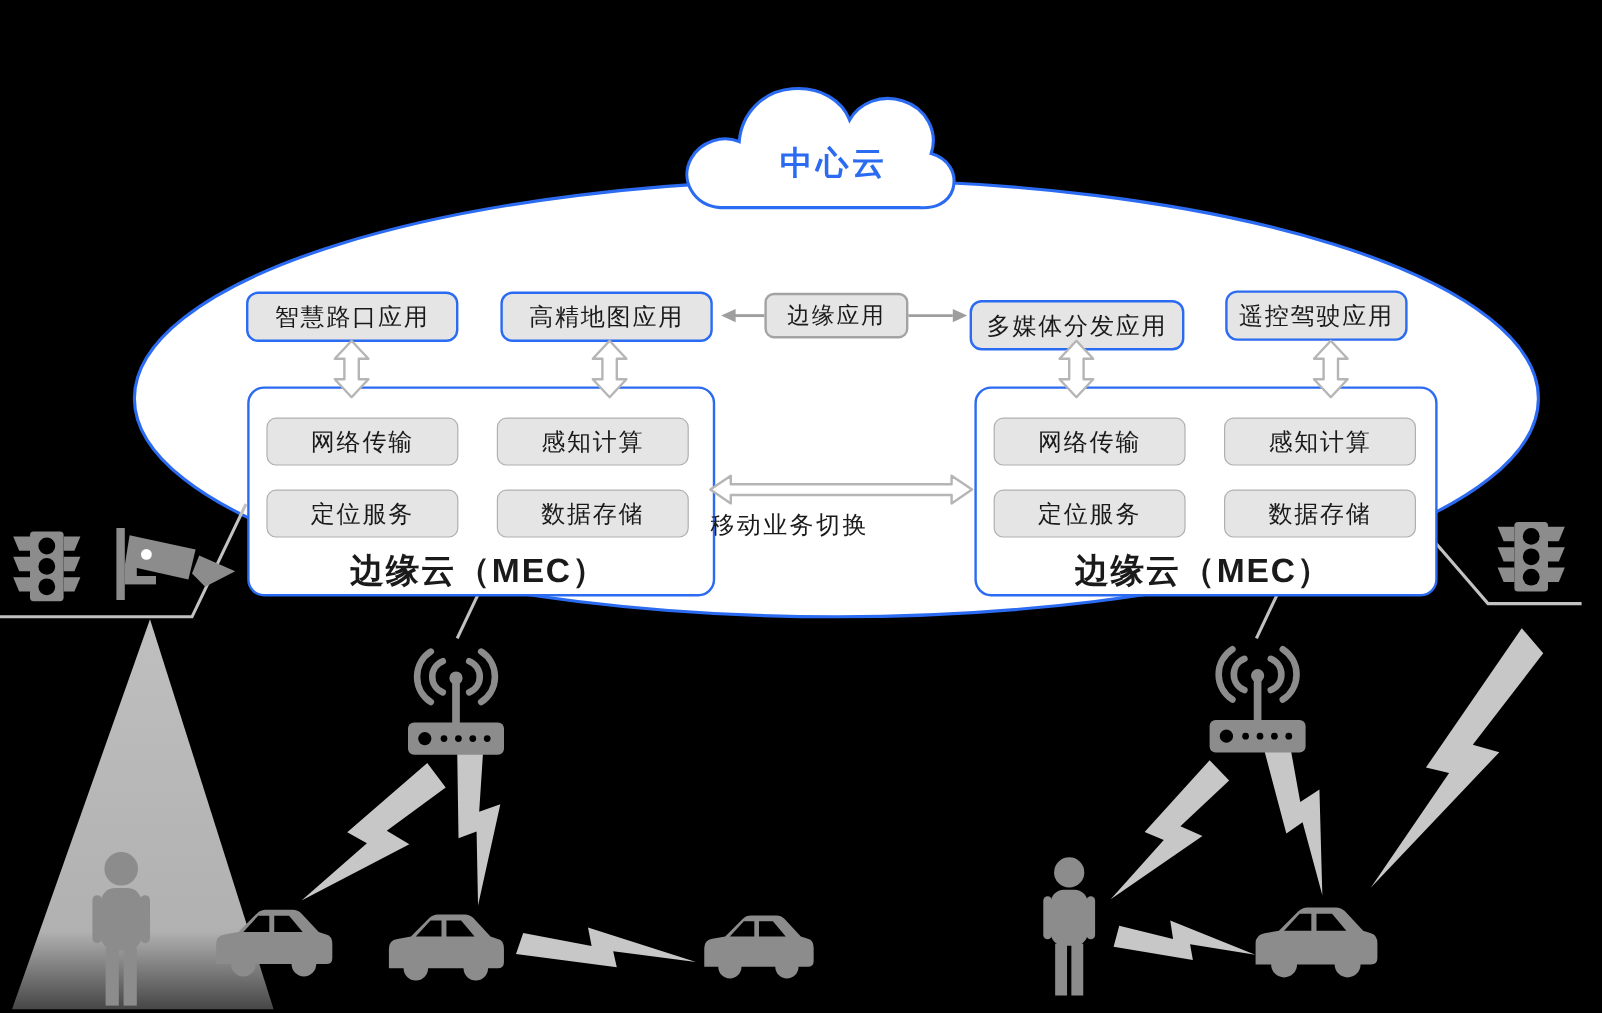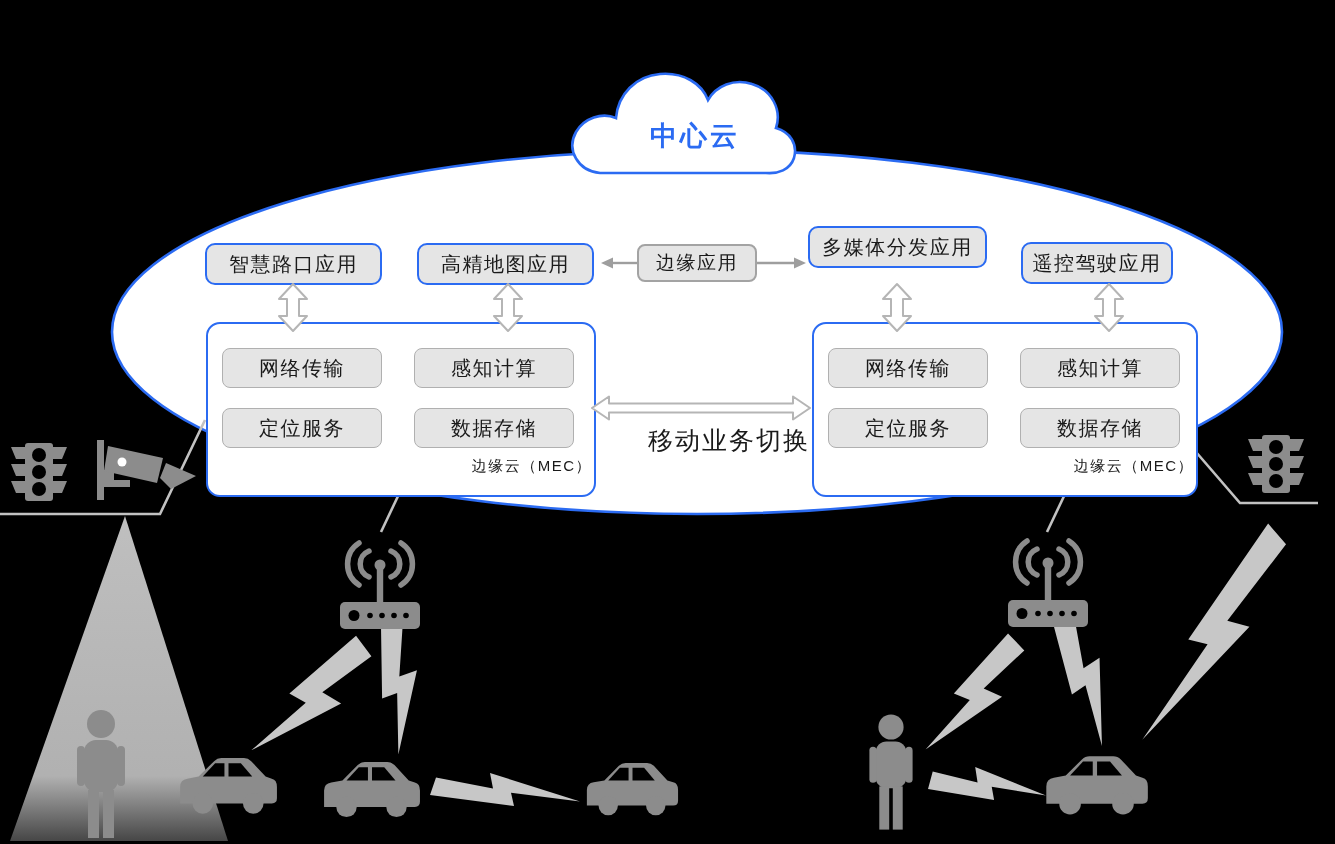"多媒体分发应用" div.box { top: 226px -> 250px }
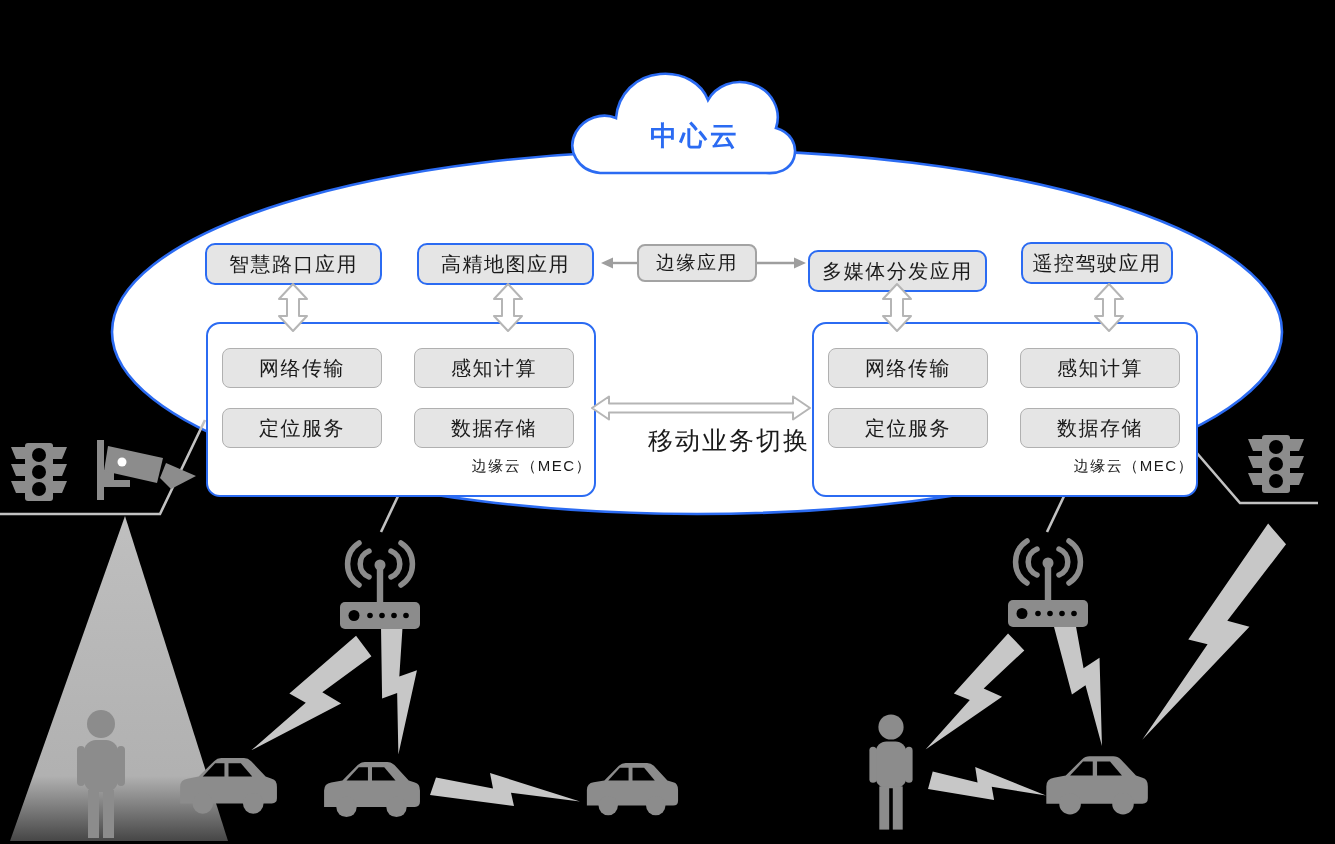"移动业务切换" .handover { font-size: 25px -> 20px; text-align: right -> left }
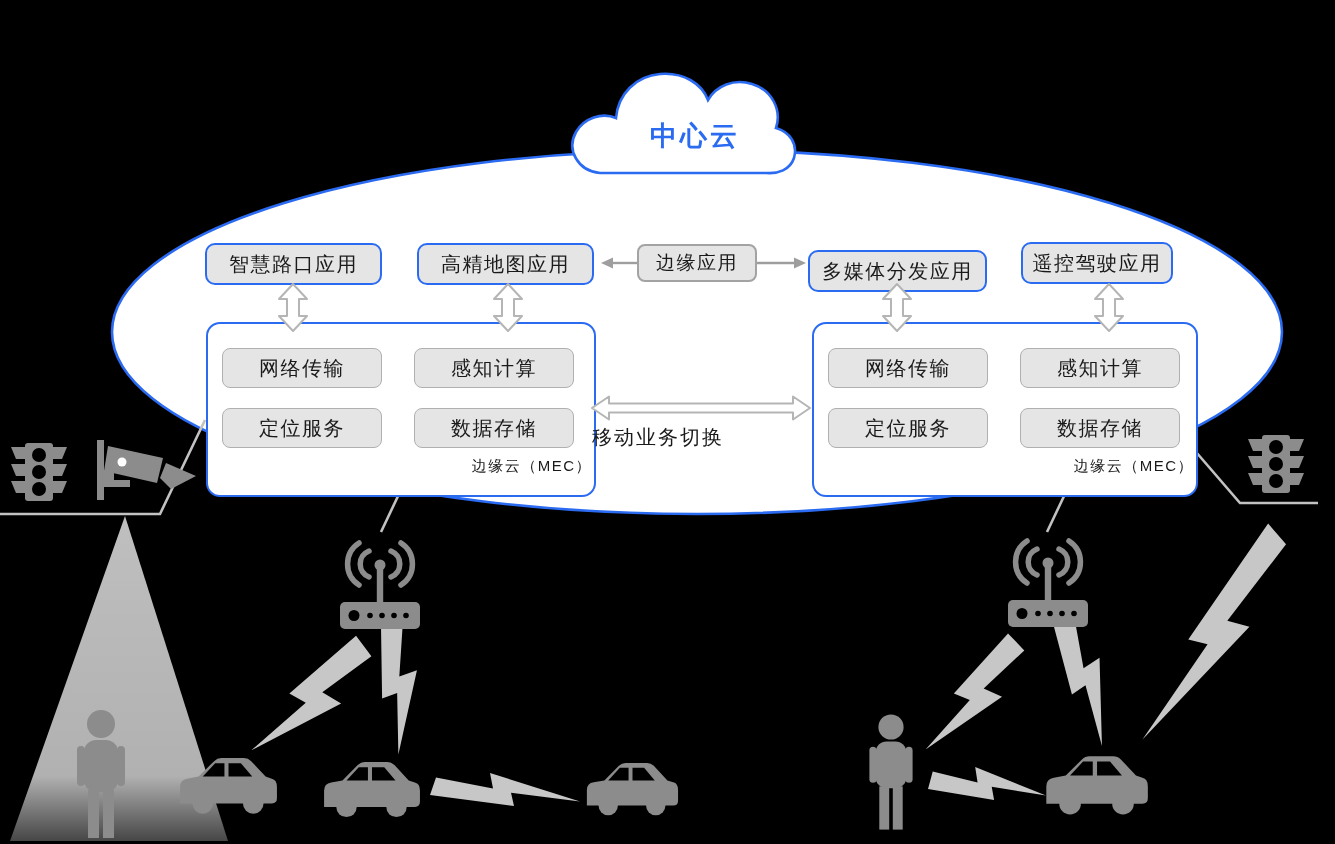"边缘云（MEC）" .caption { font-size: 15px -> 28px; font-weight: none -> bold; text-align: right -> center }
